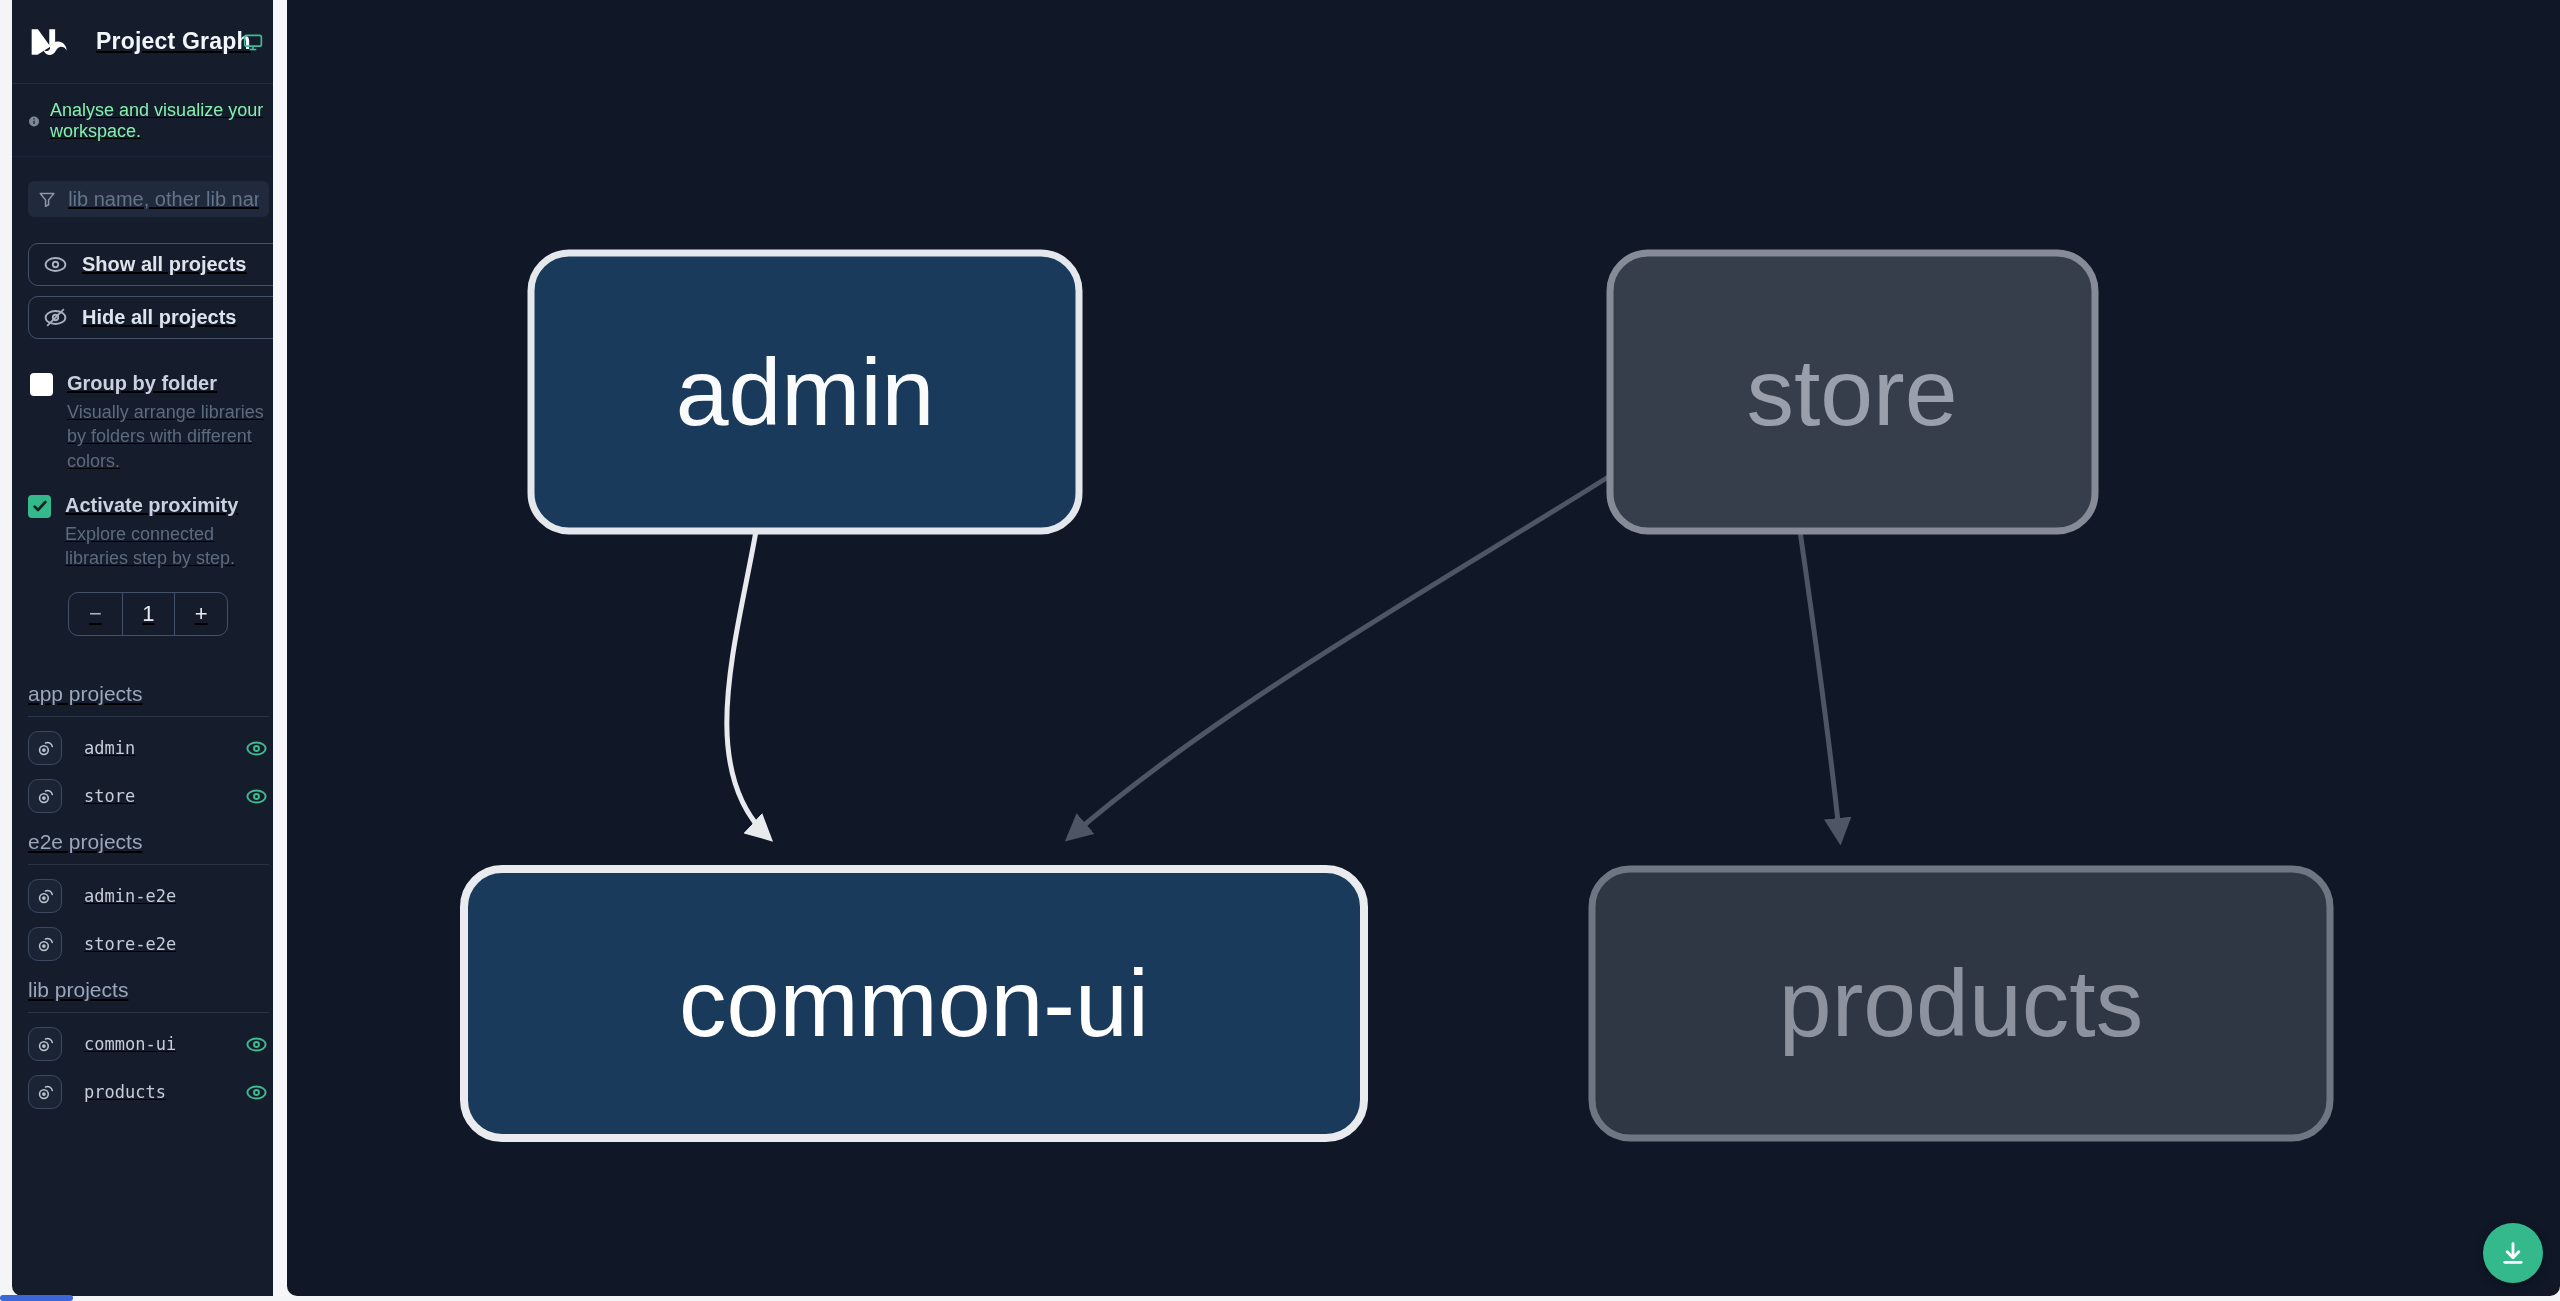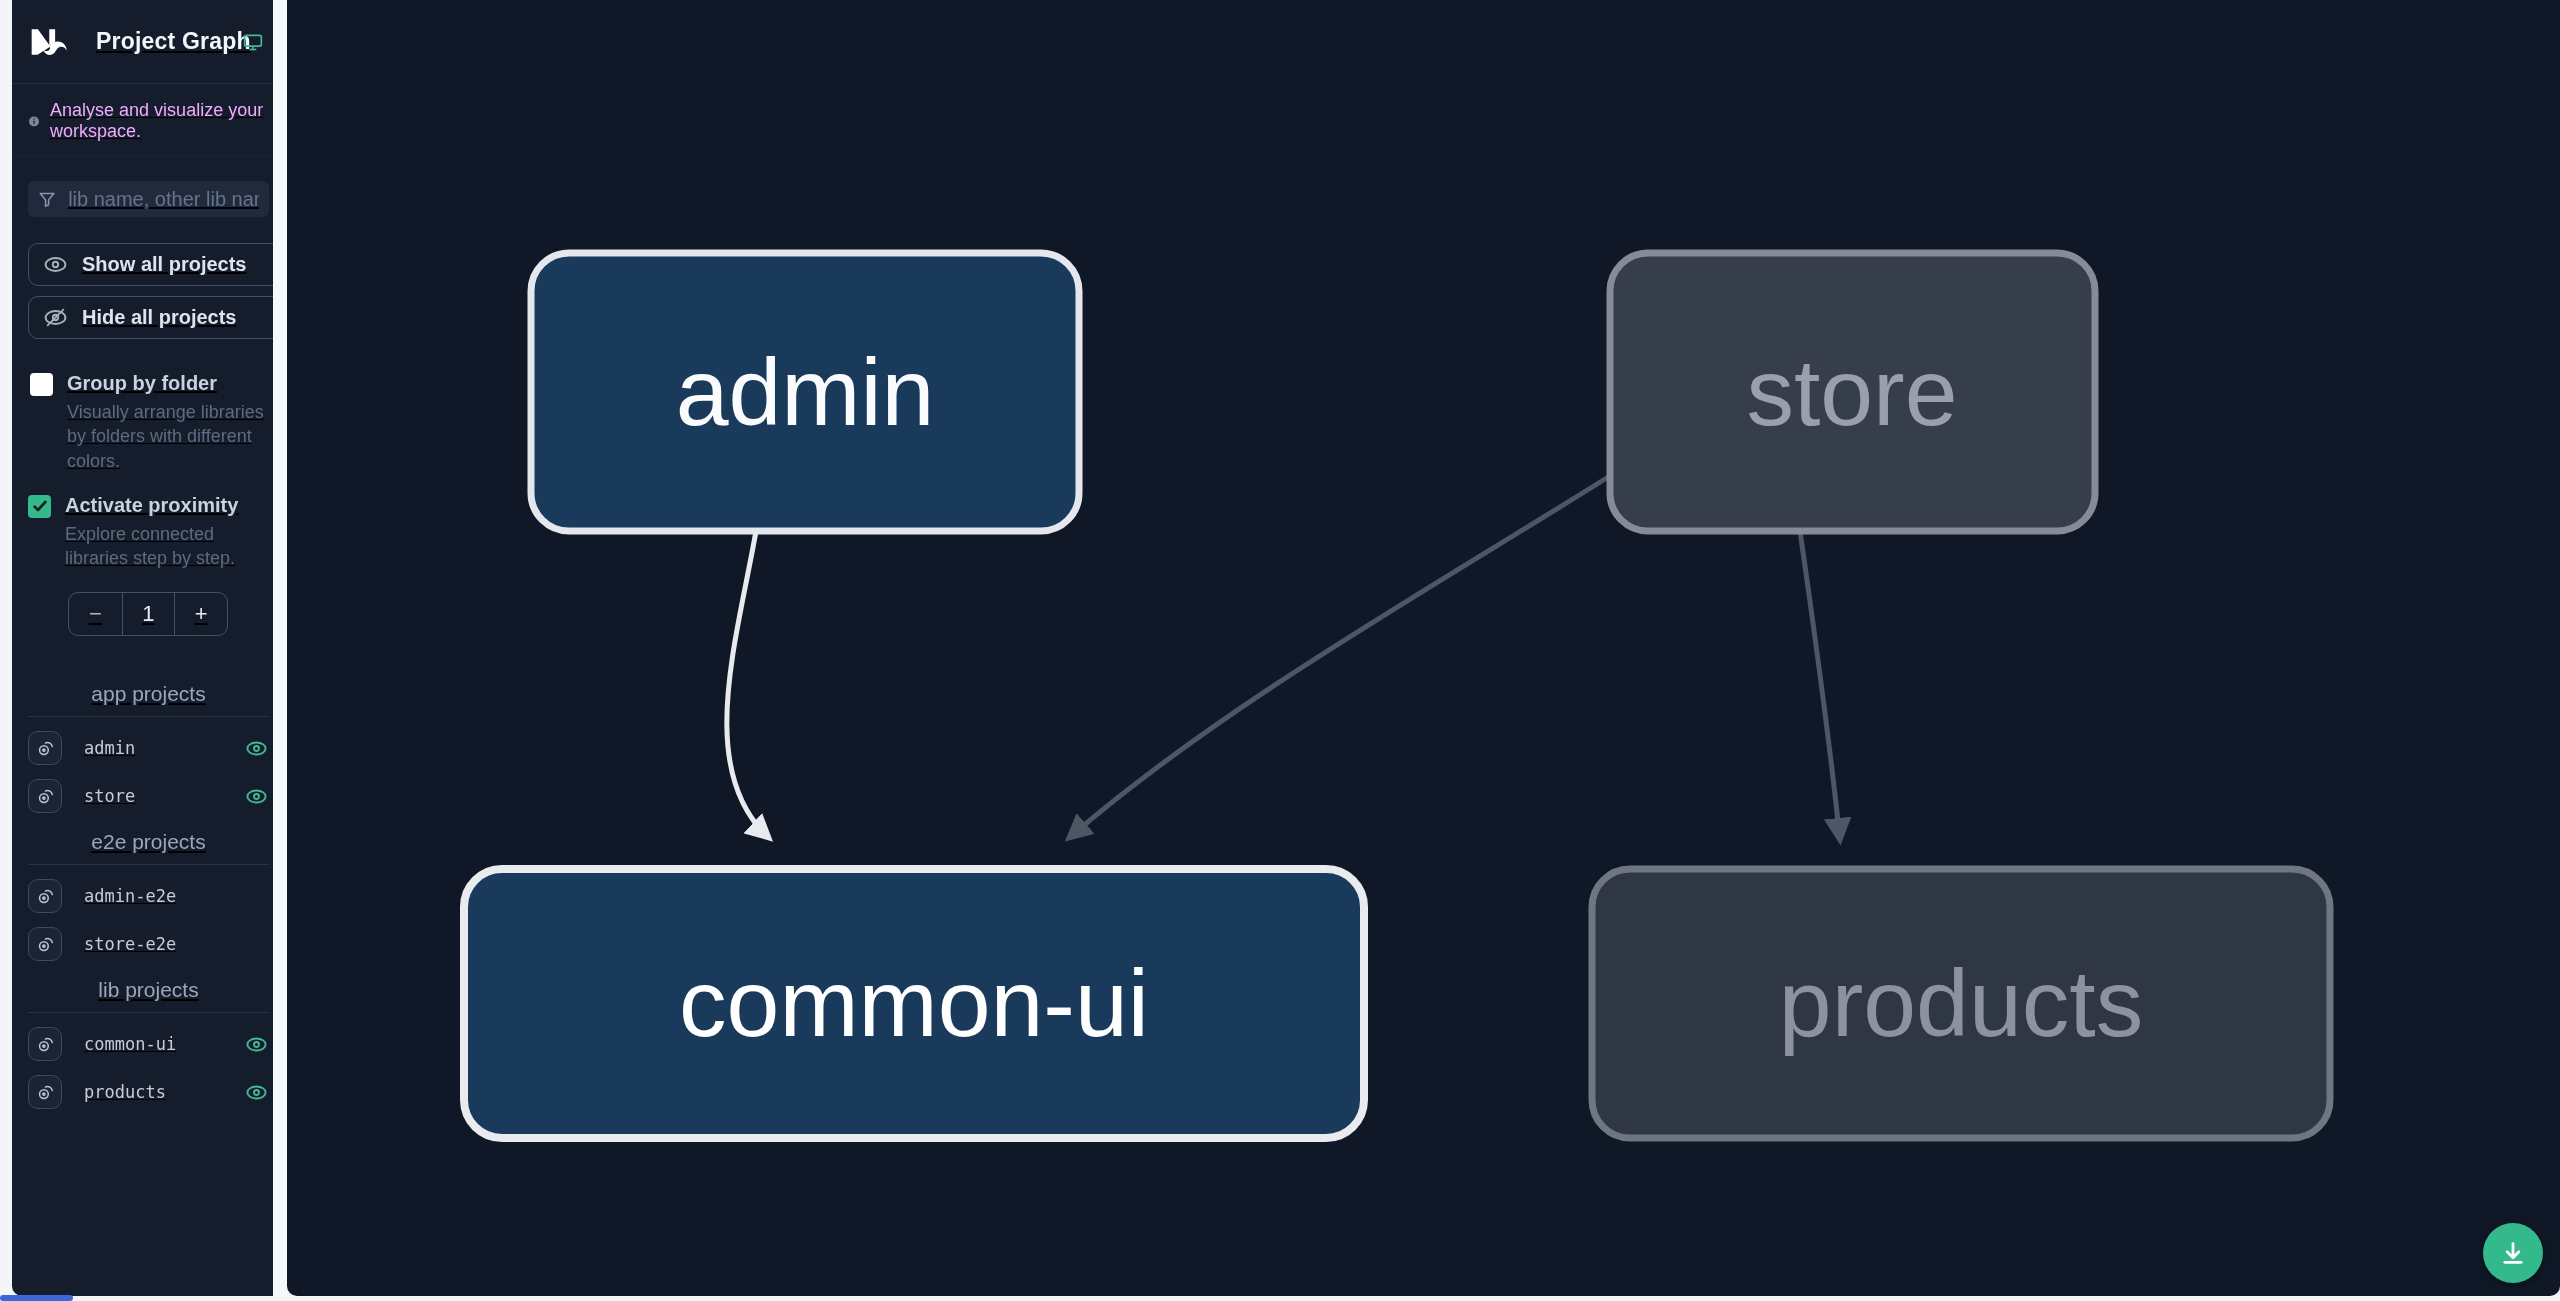"Analyse and visualize your workspace." .intro span { color: #f0abfc -> #86efac }
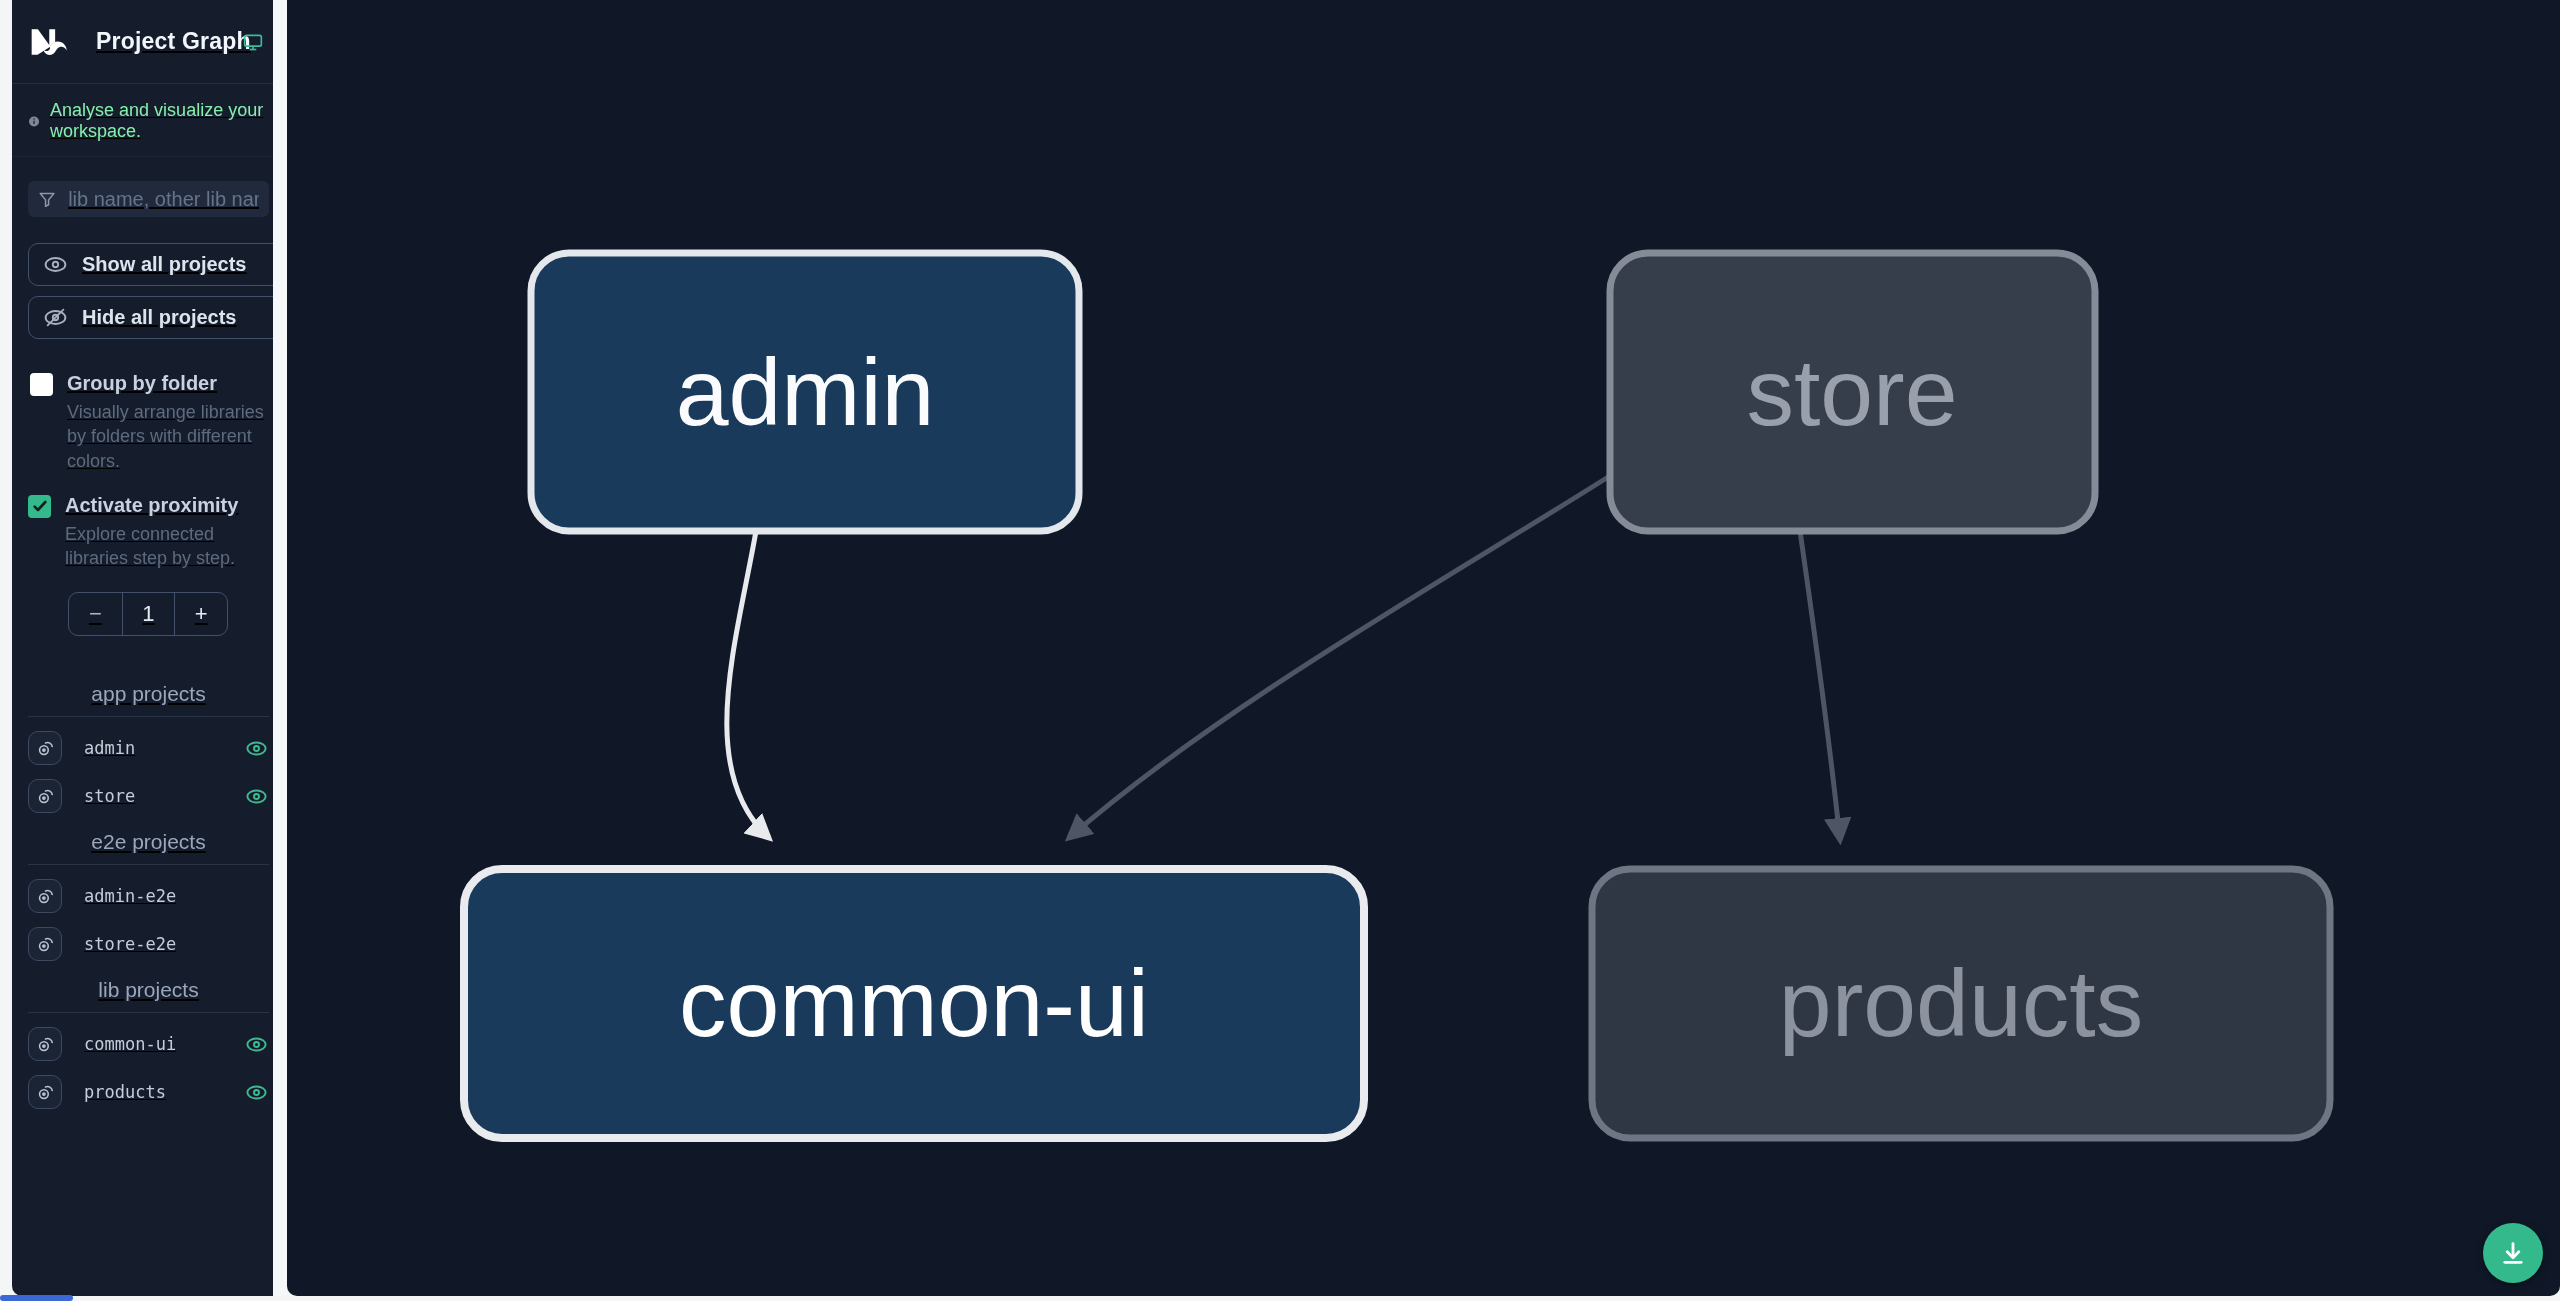"app projects" .section-title { text-align: center -> none }
